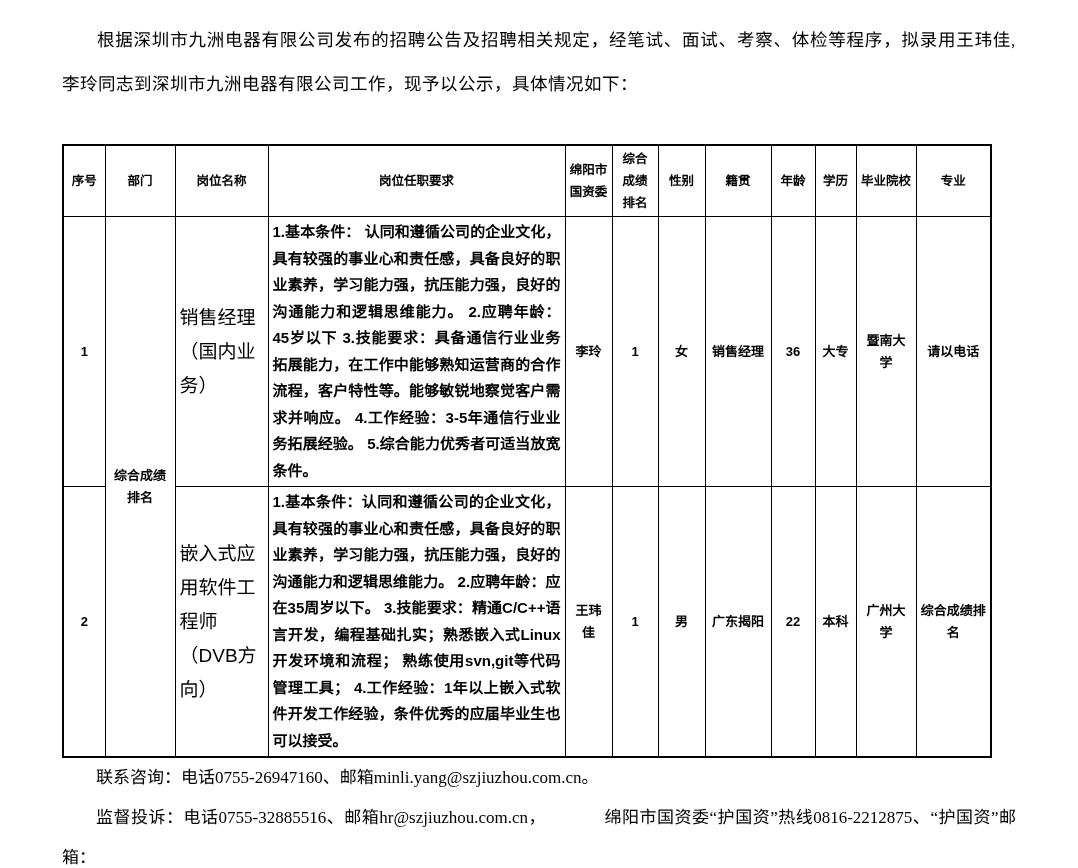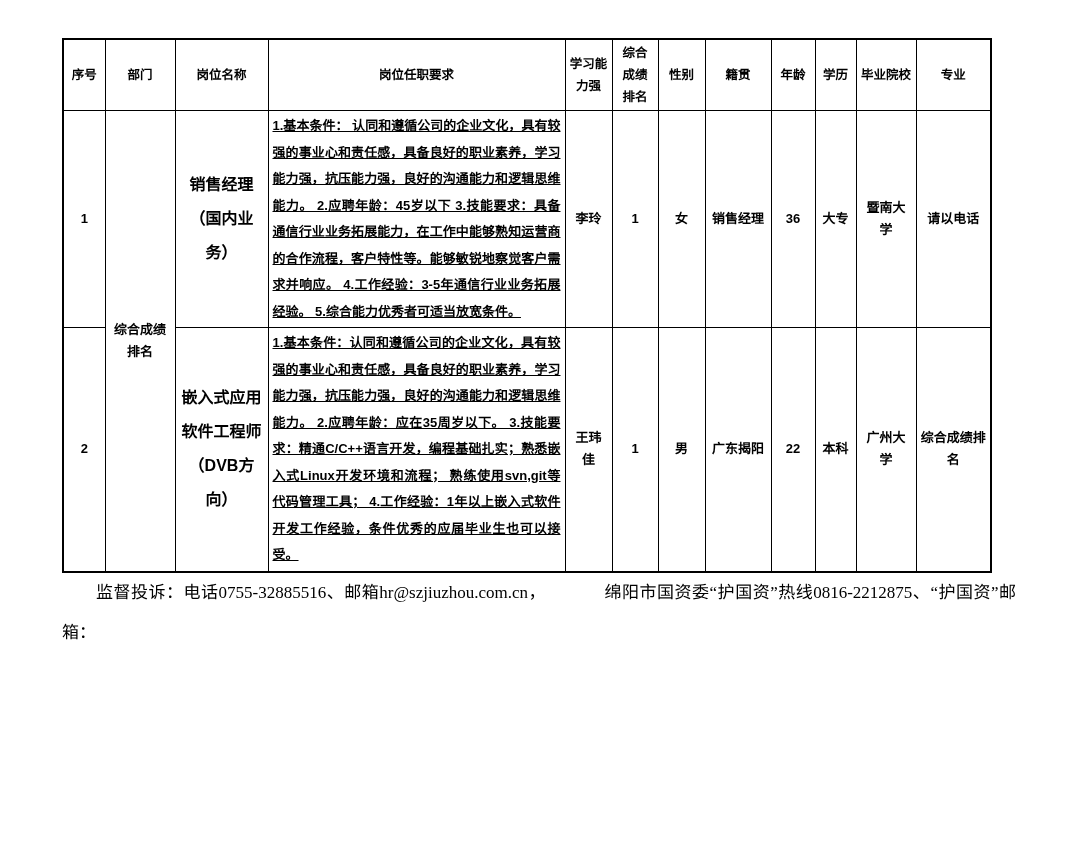"根据深圳市九洲电器有限公司发布的招聘公告及招聘相关规定，经笔试、面试、考察、体检" p.intro { html: none -> <p>根据深圳市九洲电器有限公司发布的招聘公告及招聘相关规定，经笔试、面试、考察、体检等程序，拟录用王玮佳,李玲同志到深圳市九洲电器有限公司工作，现予以公示，具体情况如下：</p> }
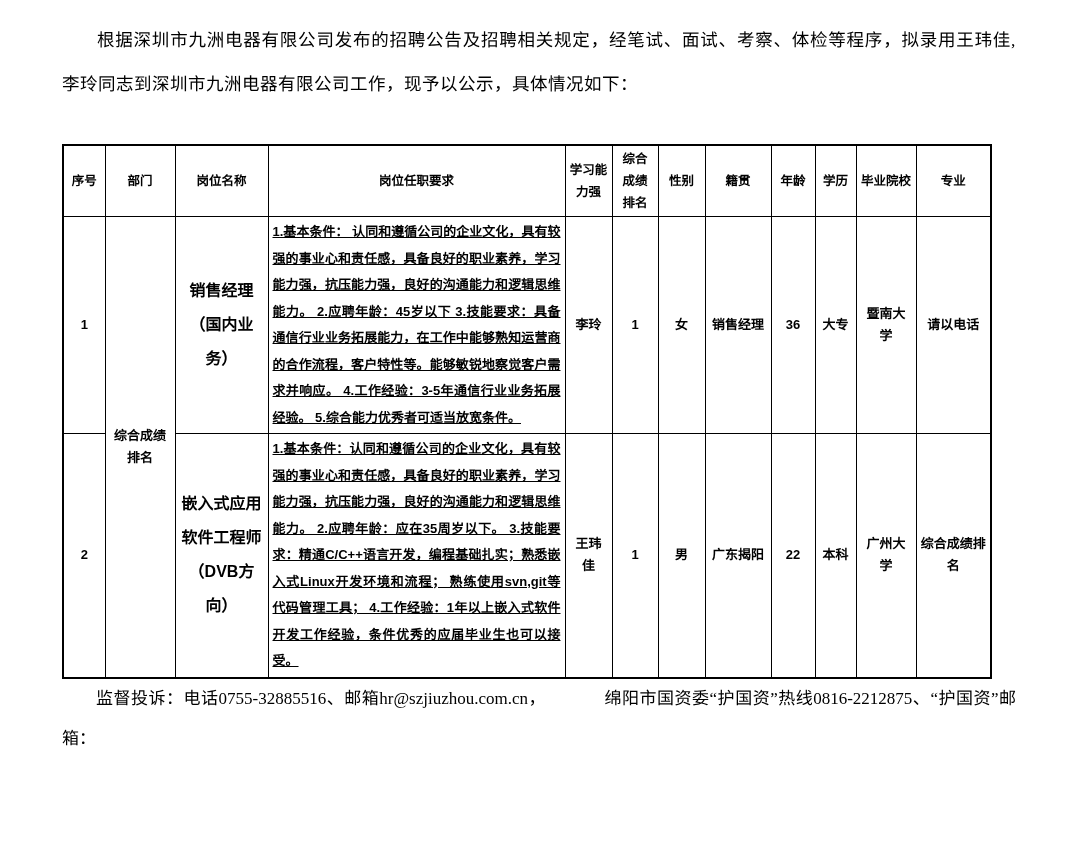"学习能力强" th { text: 学习能力强 -> 绵阳市国资委 }
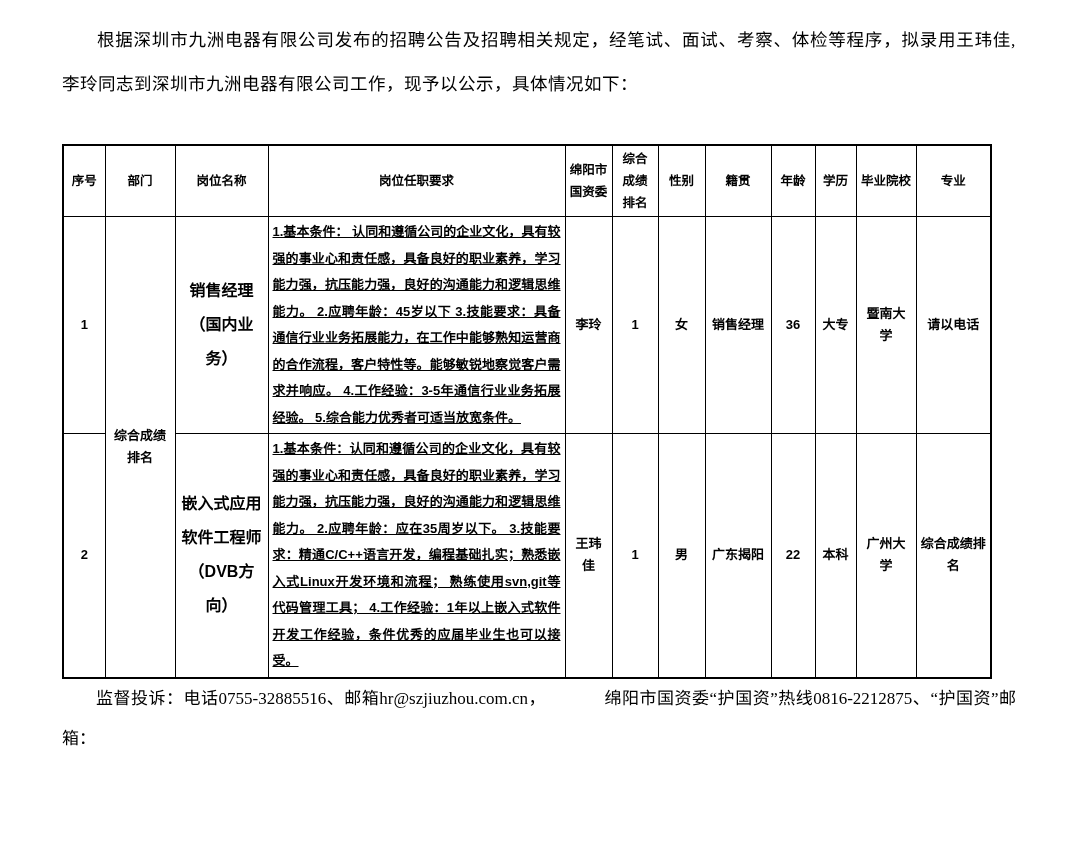"1.基本条件：" td.req { font-size: 13px -> 15px; text-decoration: underline -> none }
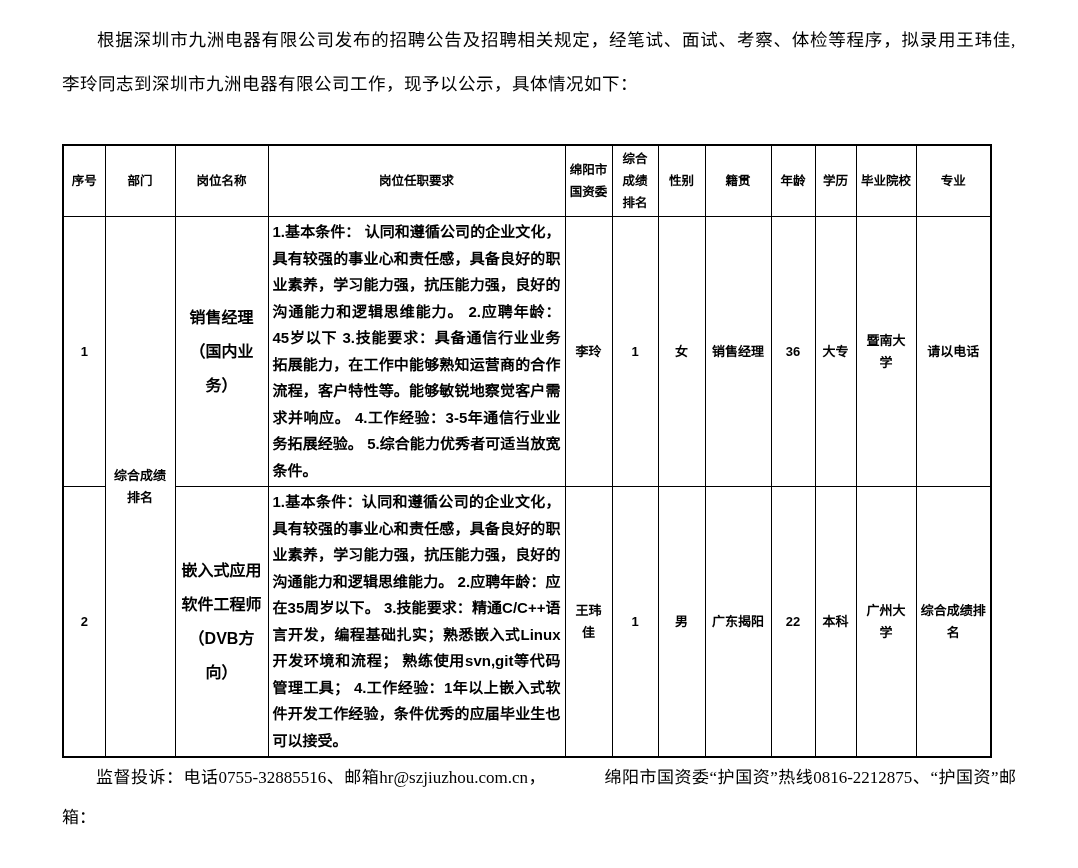"销售经理（国内业务）" td.pos { font-size: 16px -> 19px; font-weight: 700 -> 400; text-align: center -> left }
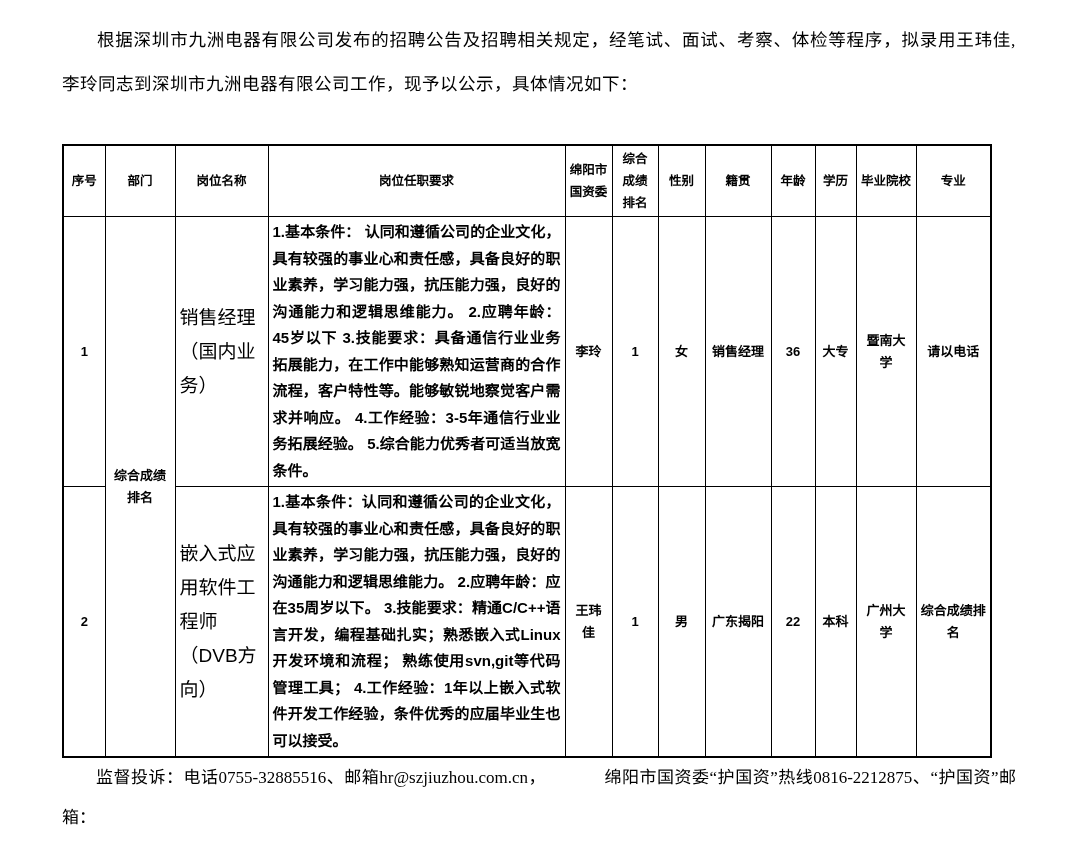"联系咨询：电话0755-26947160、邮箱minli.yang@szjiuz" p.contactLine { html: none -> <p>联系咨询：电话0755-26947160、邮箱minli.yang@szjiuzhou.com.cn。</p> }
